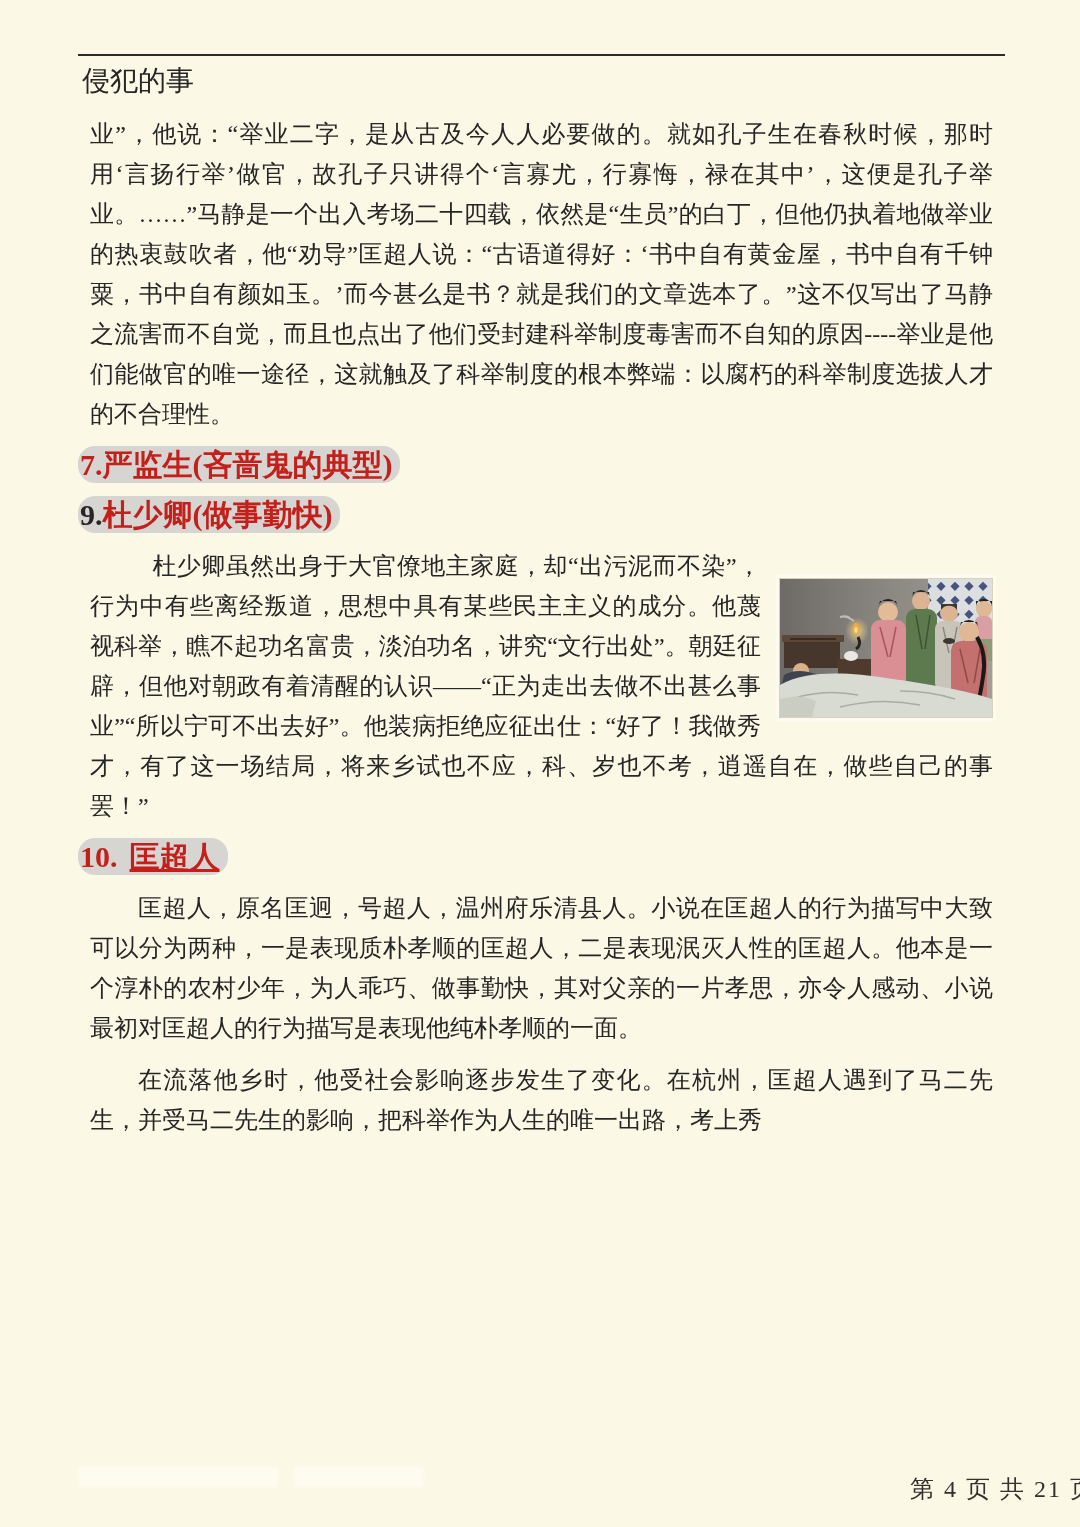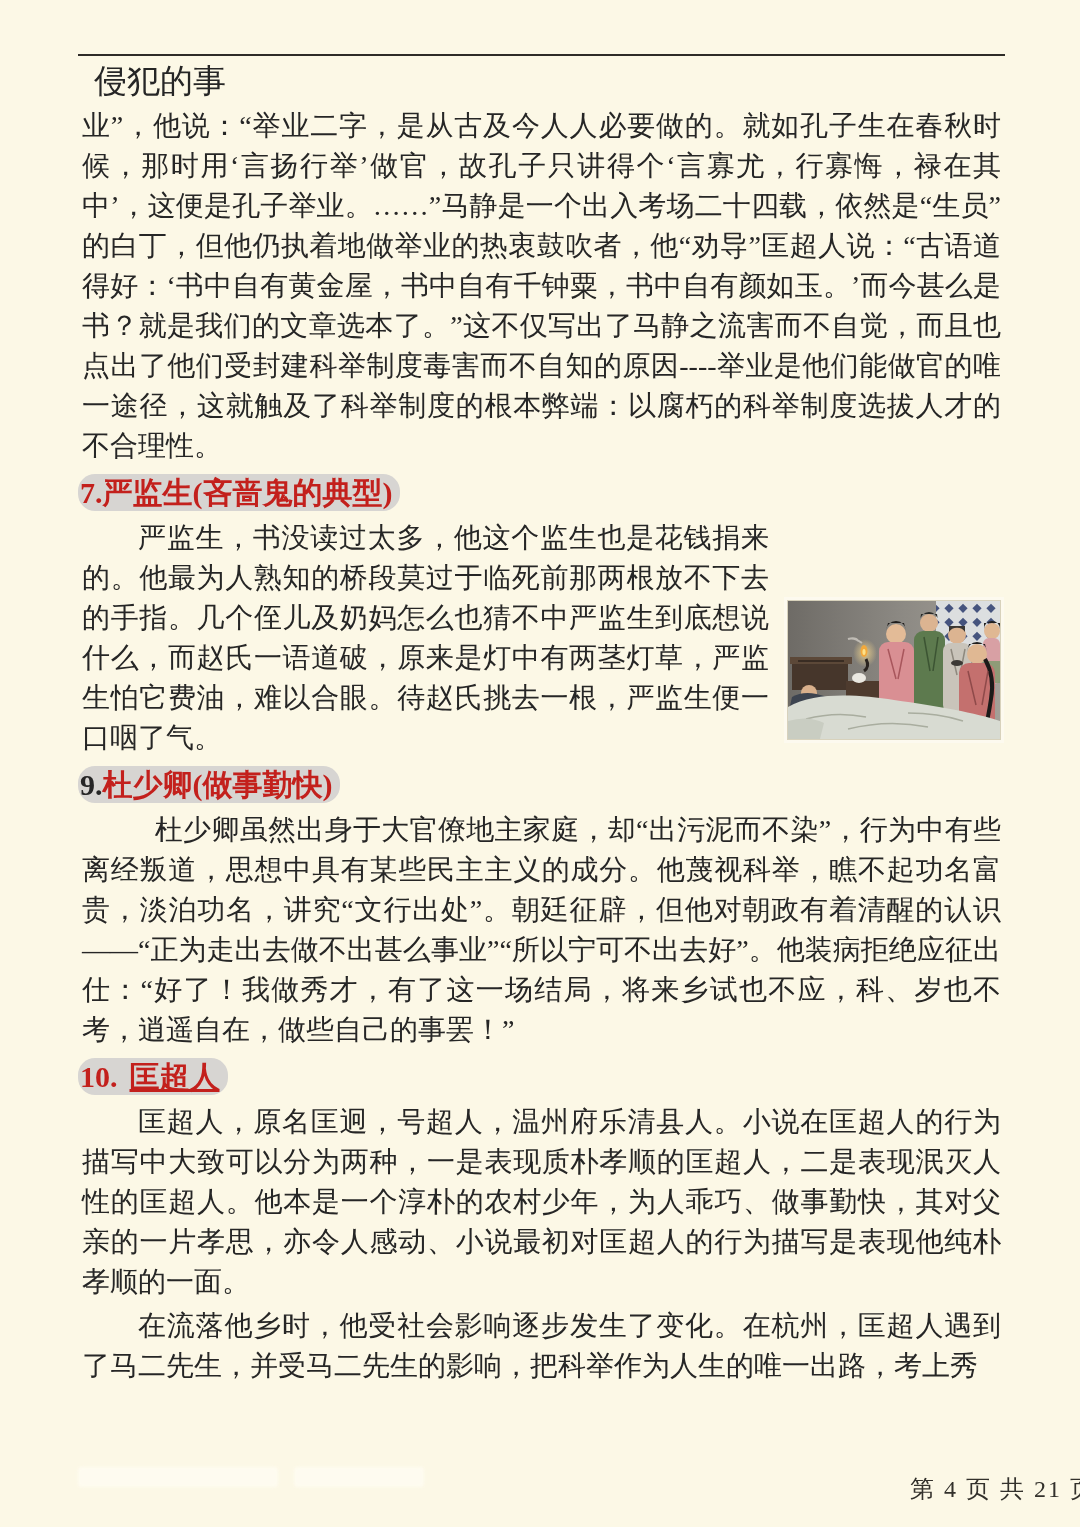"侵犯的事" .frag { font-size: 33px -> 28px; margin: 0 0 2px 16px -> 0 0 2px 4px }
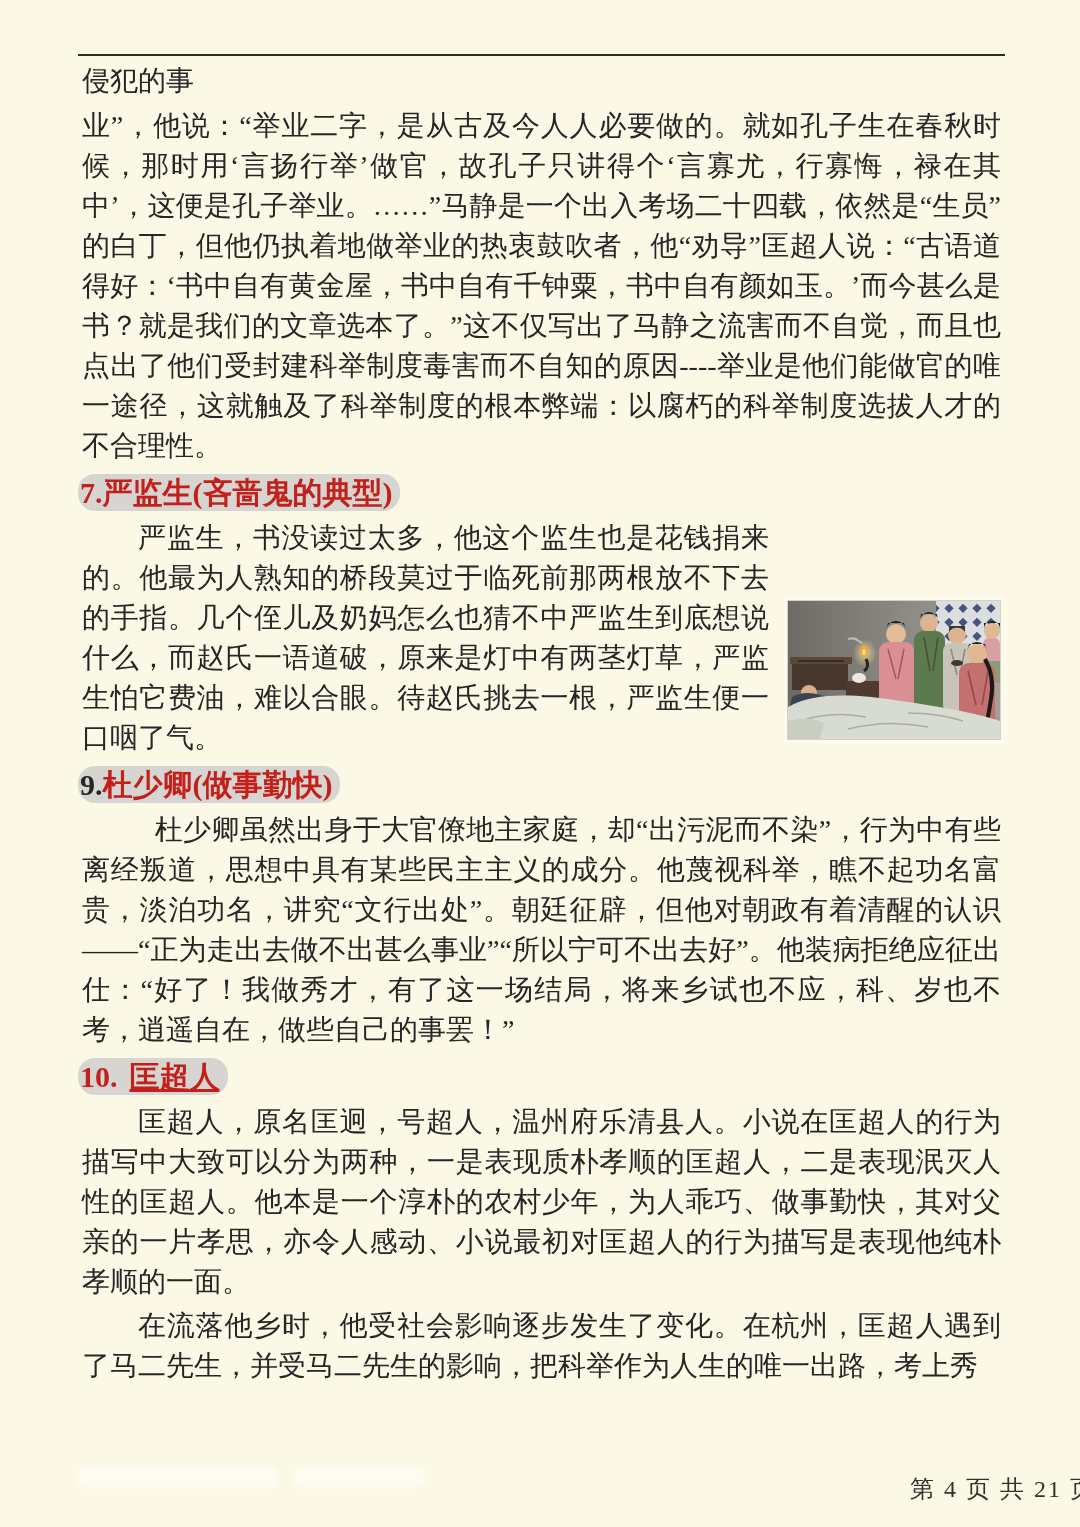"业”，他说：“举业二字，是从古及今人人必要做的。就如孔子生在春秋时候，那时用‘言" p.body { font-size: 28px -> 24px; margin: 4px -> 12px }
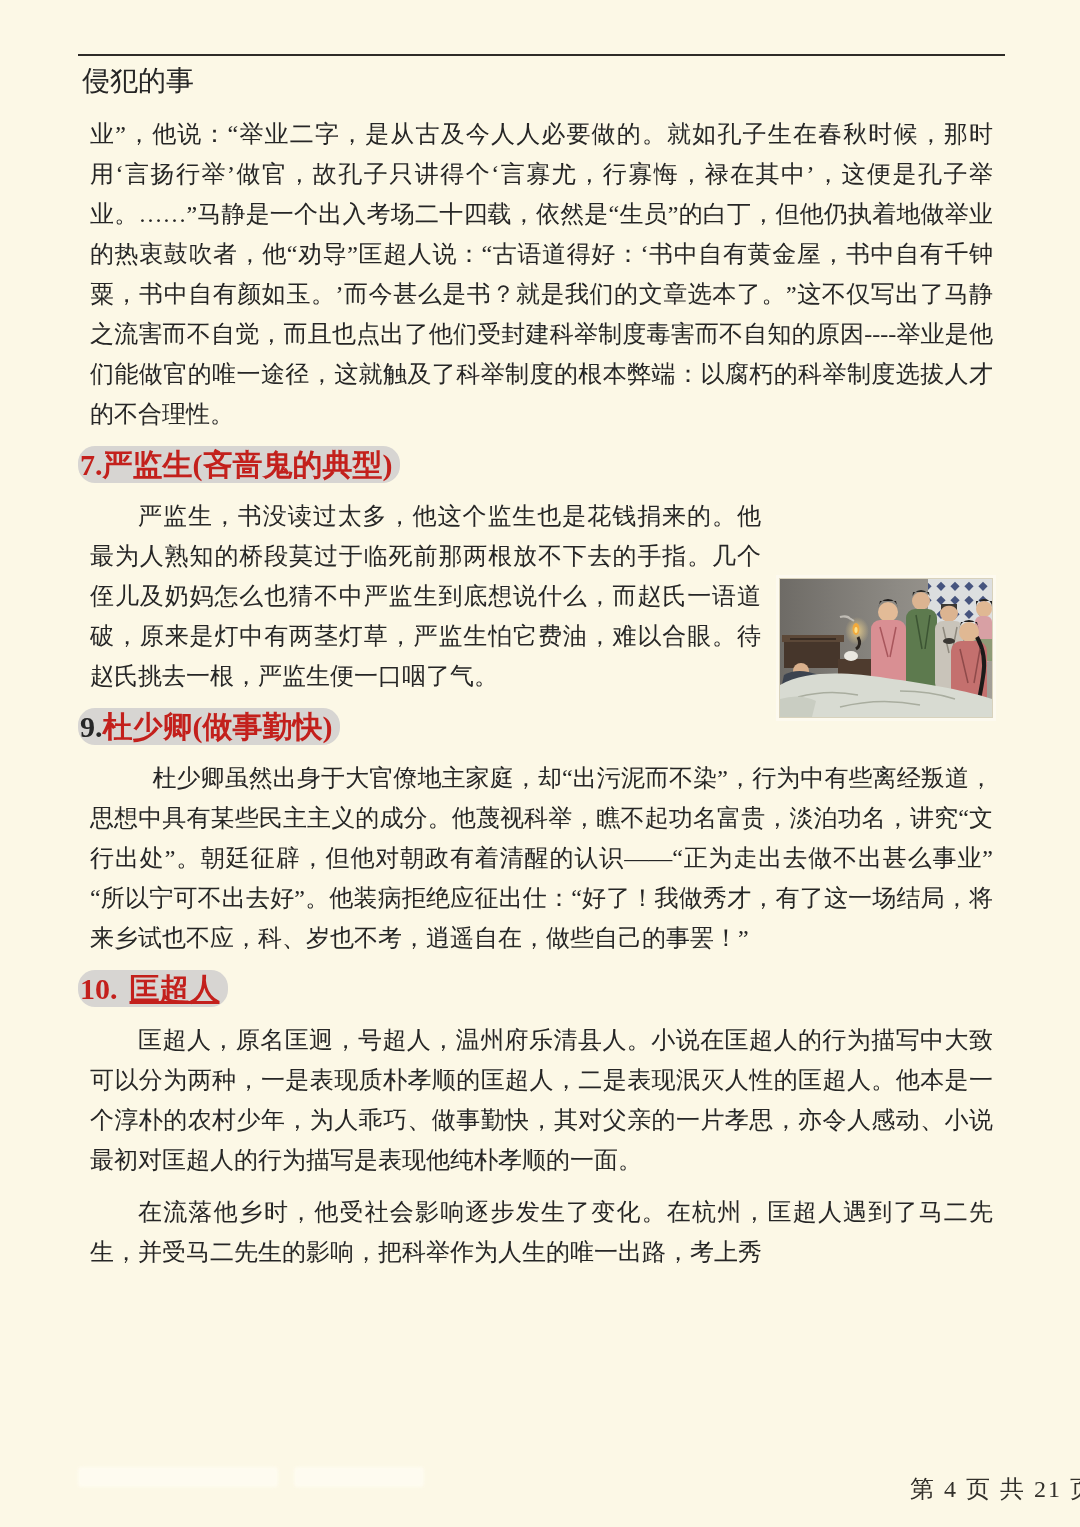"严监生，书没读过太多，他这个监生也是花钱捐来的。他最为人熟知的桥段莫过于临死前那" span { html: <span>严监生，书没读过太多，他这个监生也是花钱捐来的。他最为人熟知的桥段莫过于临死前那两根放不下去的手指。几个侄儿及奶妈怎么也猜不中严监生到底想说什么，而赵氏一语道破，原来是灯中有两茎灯草，严监生怕它费油，难以合眼。待赵氏挑去一根，严监生便一口咽了气。</span> -> none }
